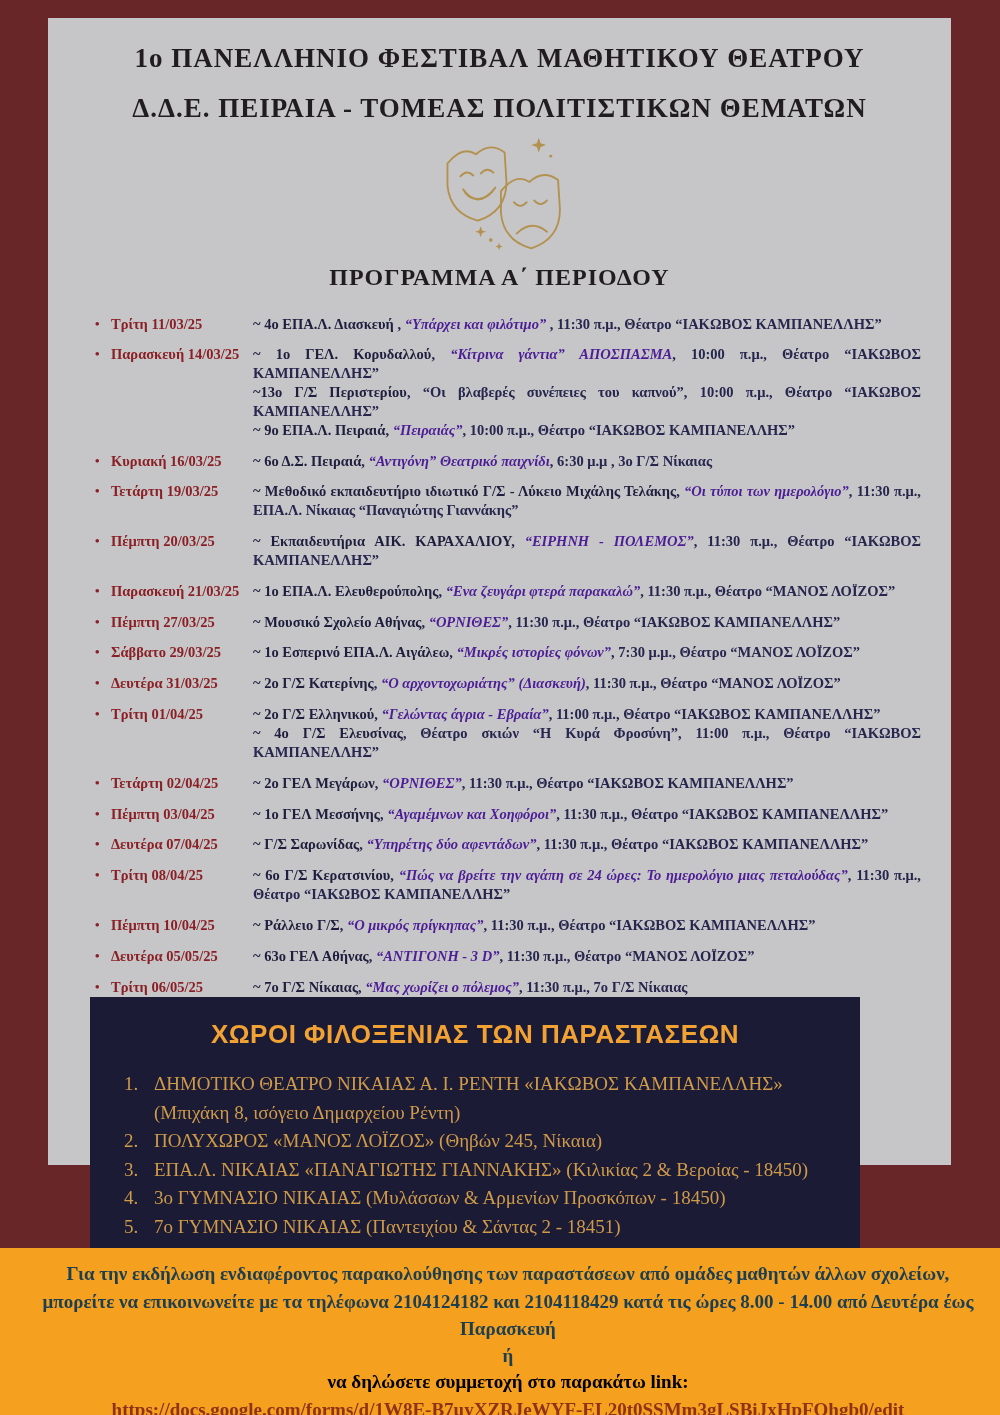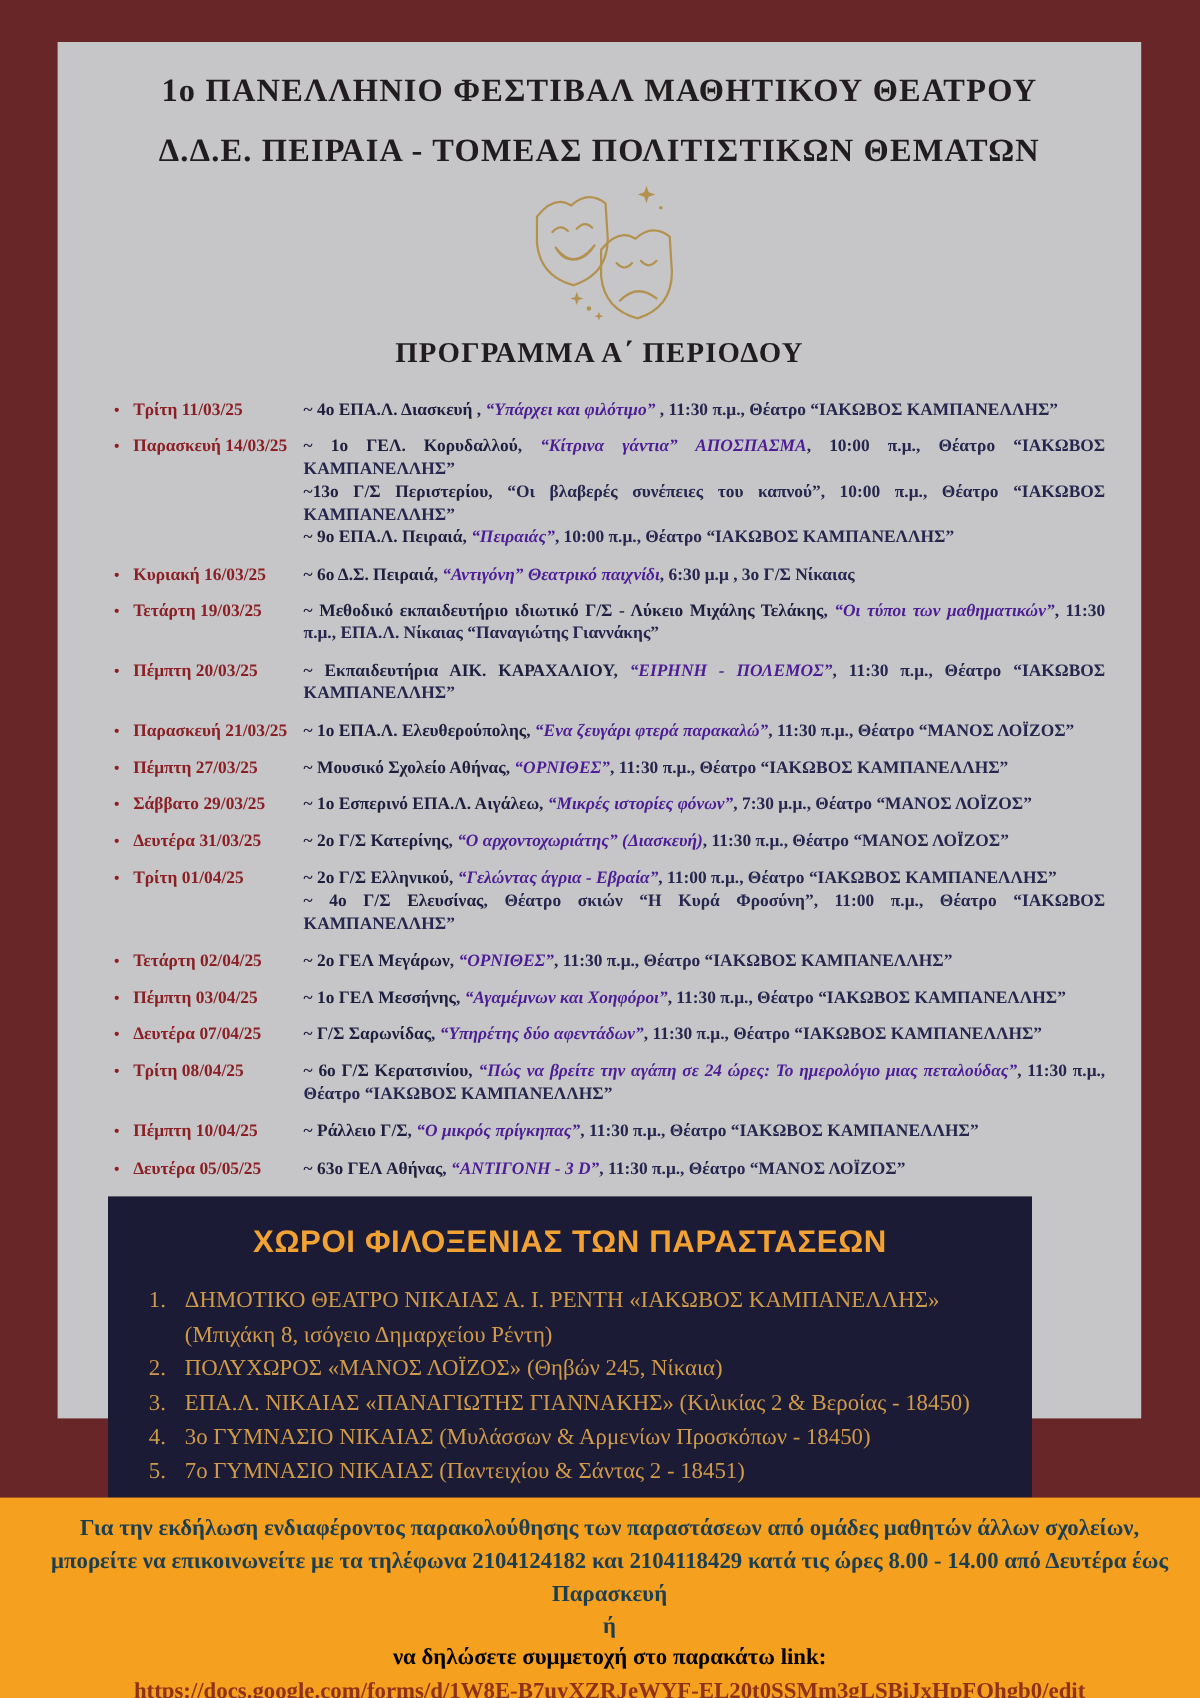"1ο ΠΑΝΕΛΛΗΝΙΟ ΦΕΣΤΙΒΑΛ ΜΑΘΗΤΙΚΟΥ ΘΕΑΤΡΟΥ" .panel { top: 35px -> 18px }
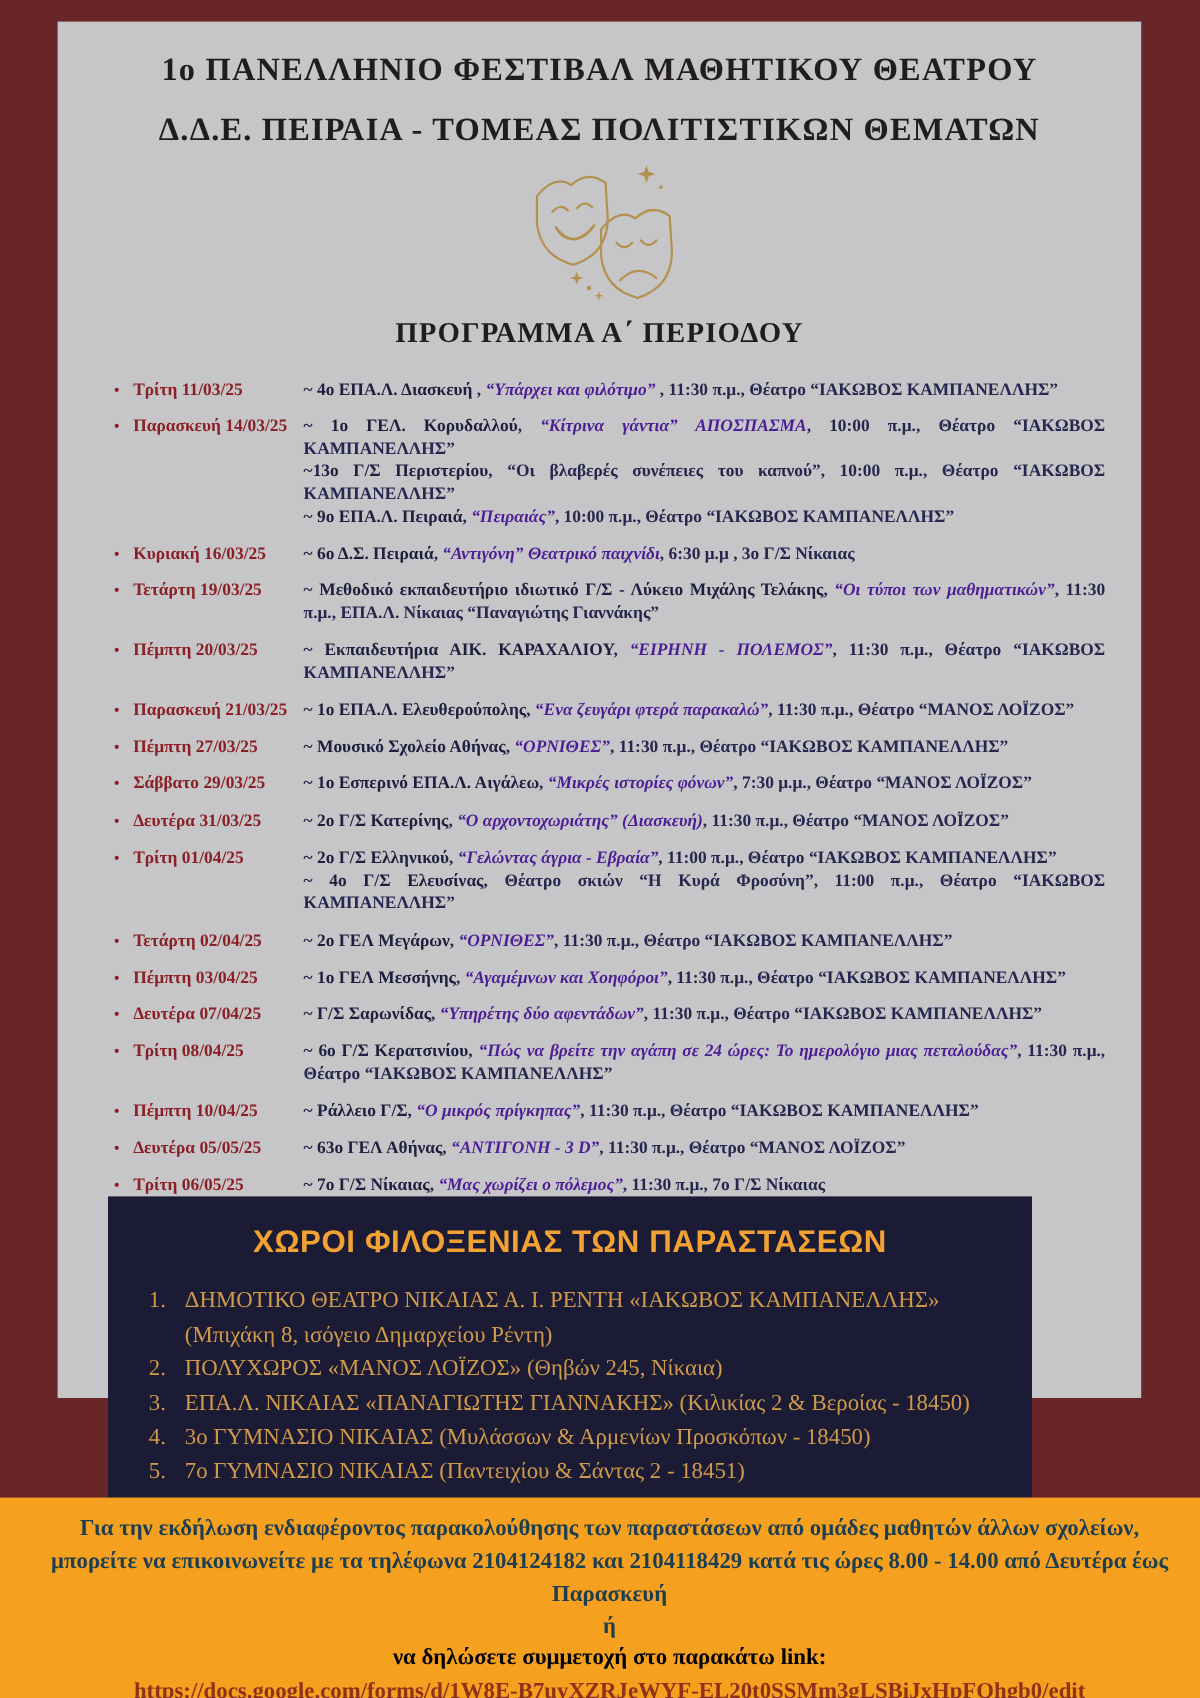"“Οι τύποι των μαθηματικών”" span.seg-t { text: μαθηματικών -> ημερολόγιο }
